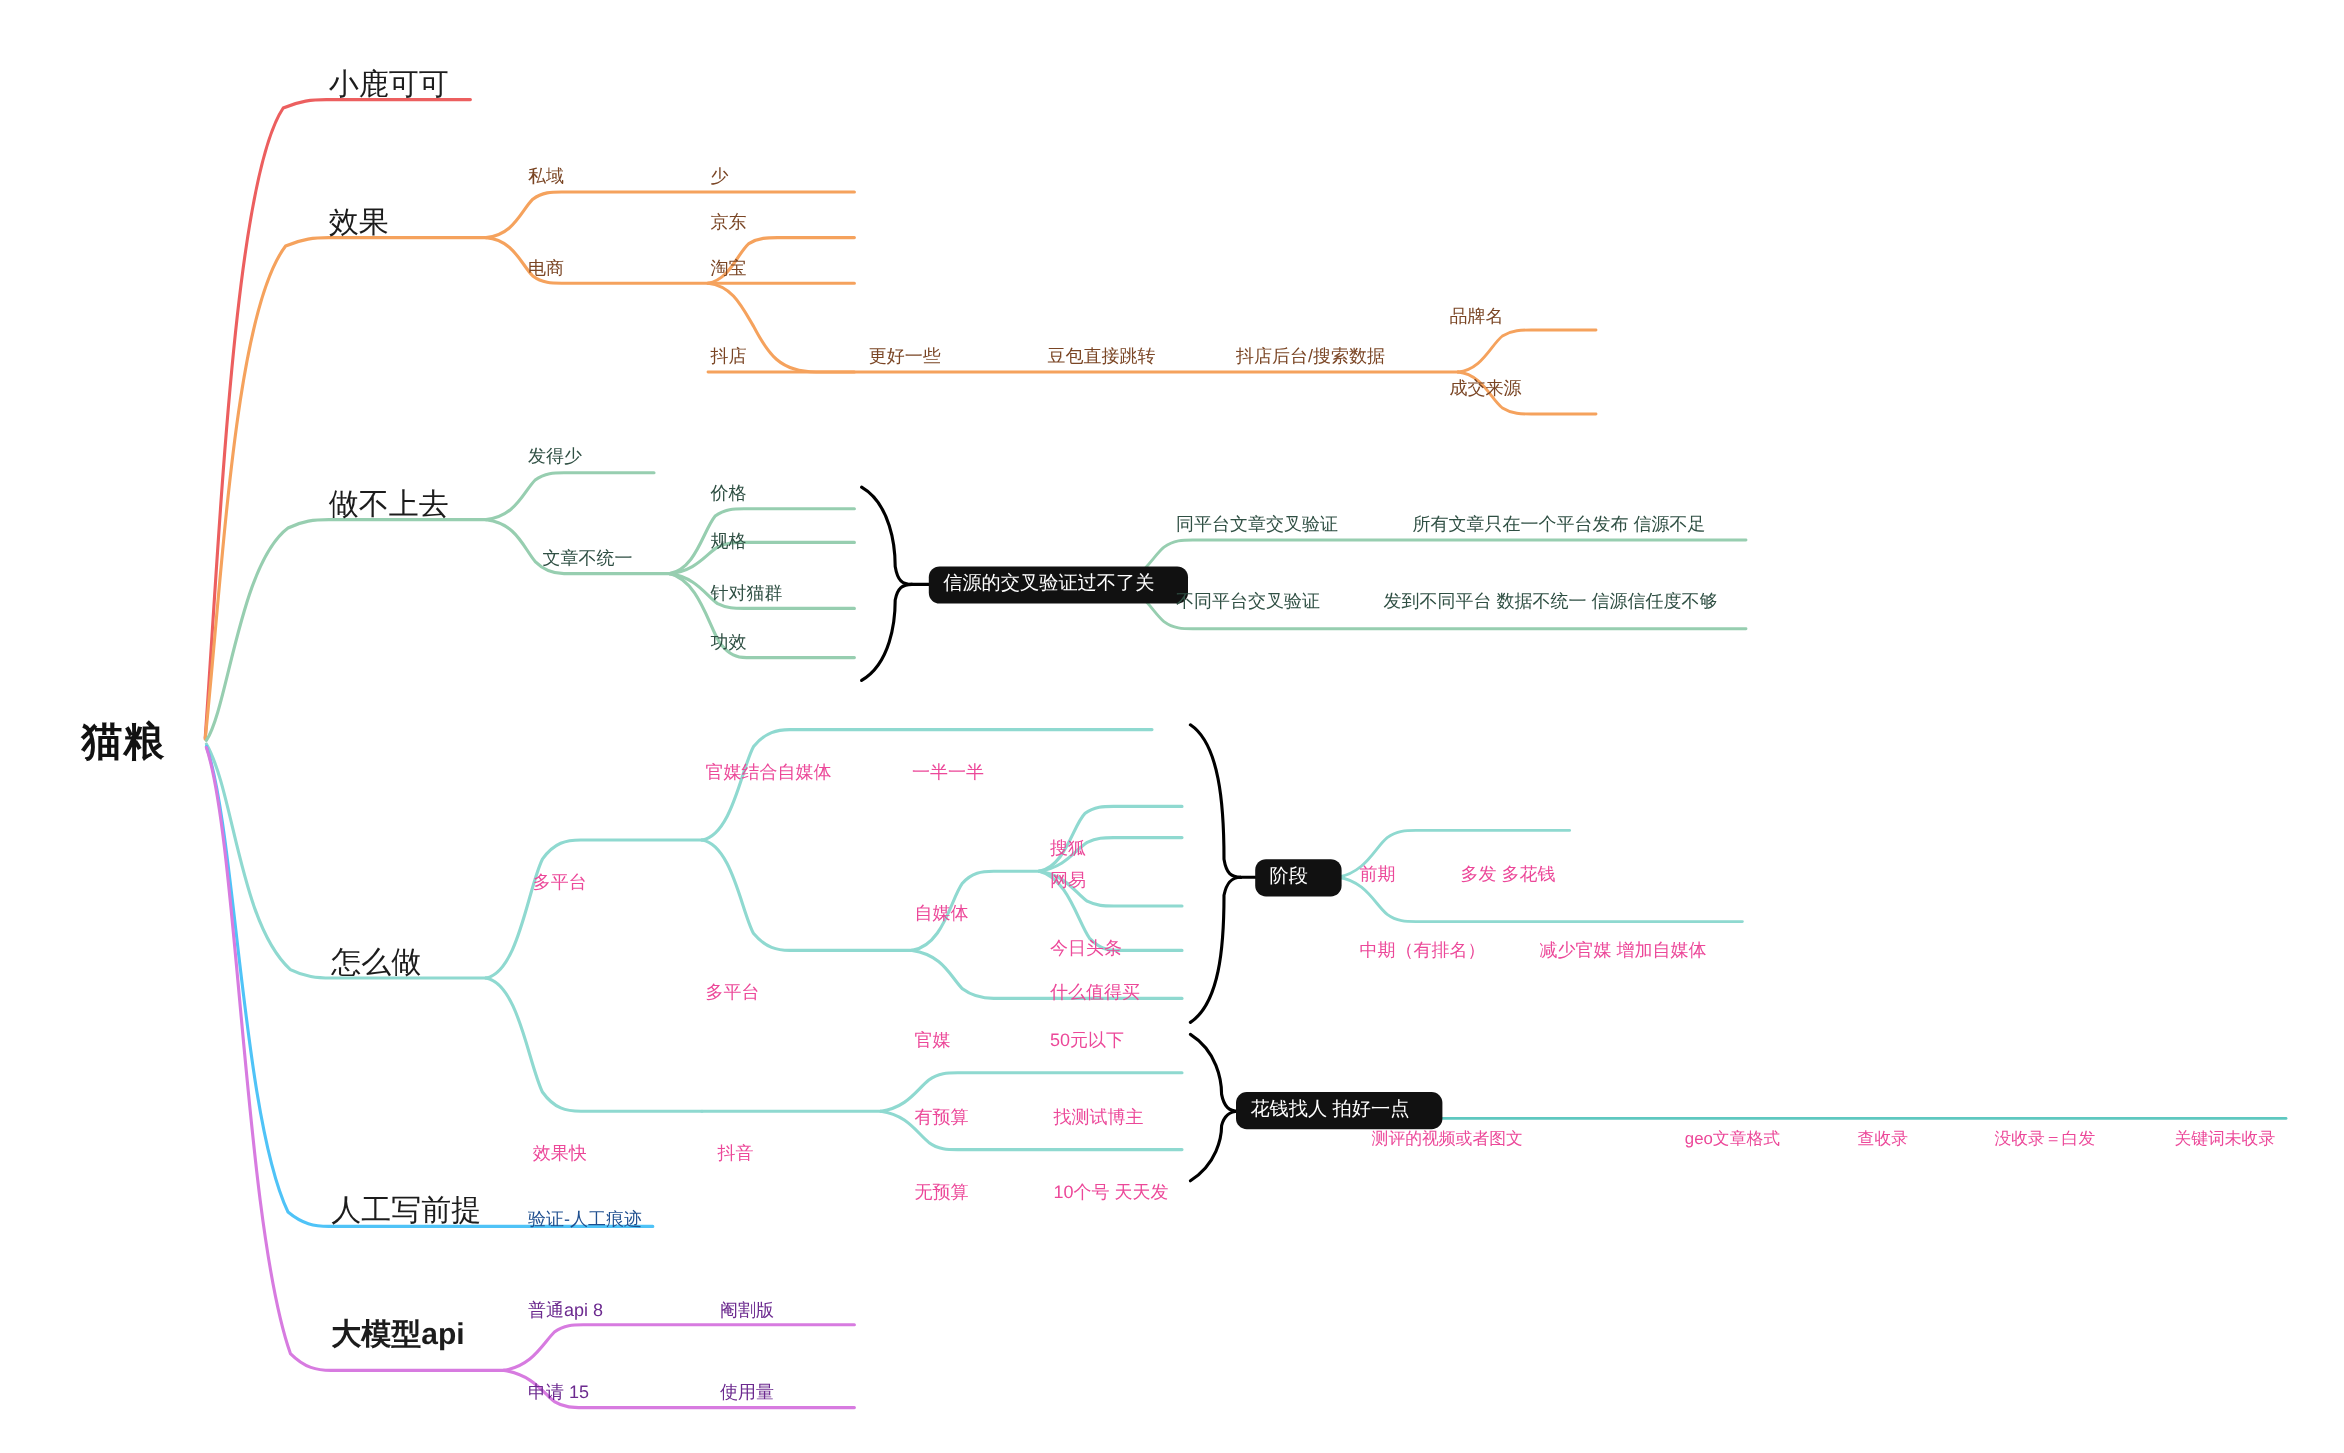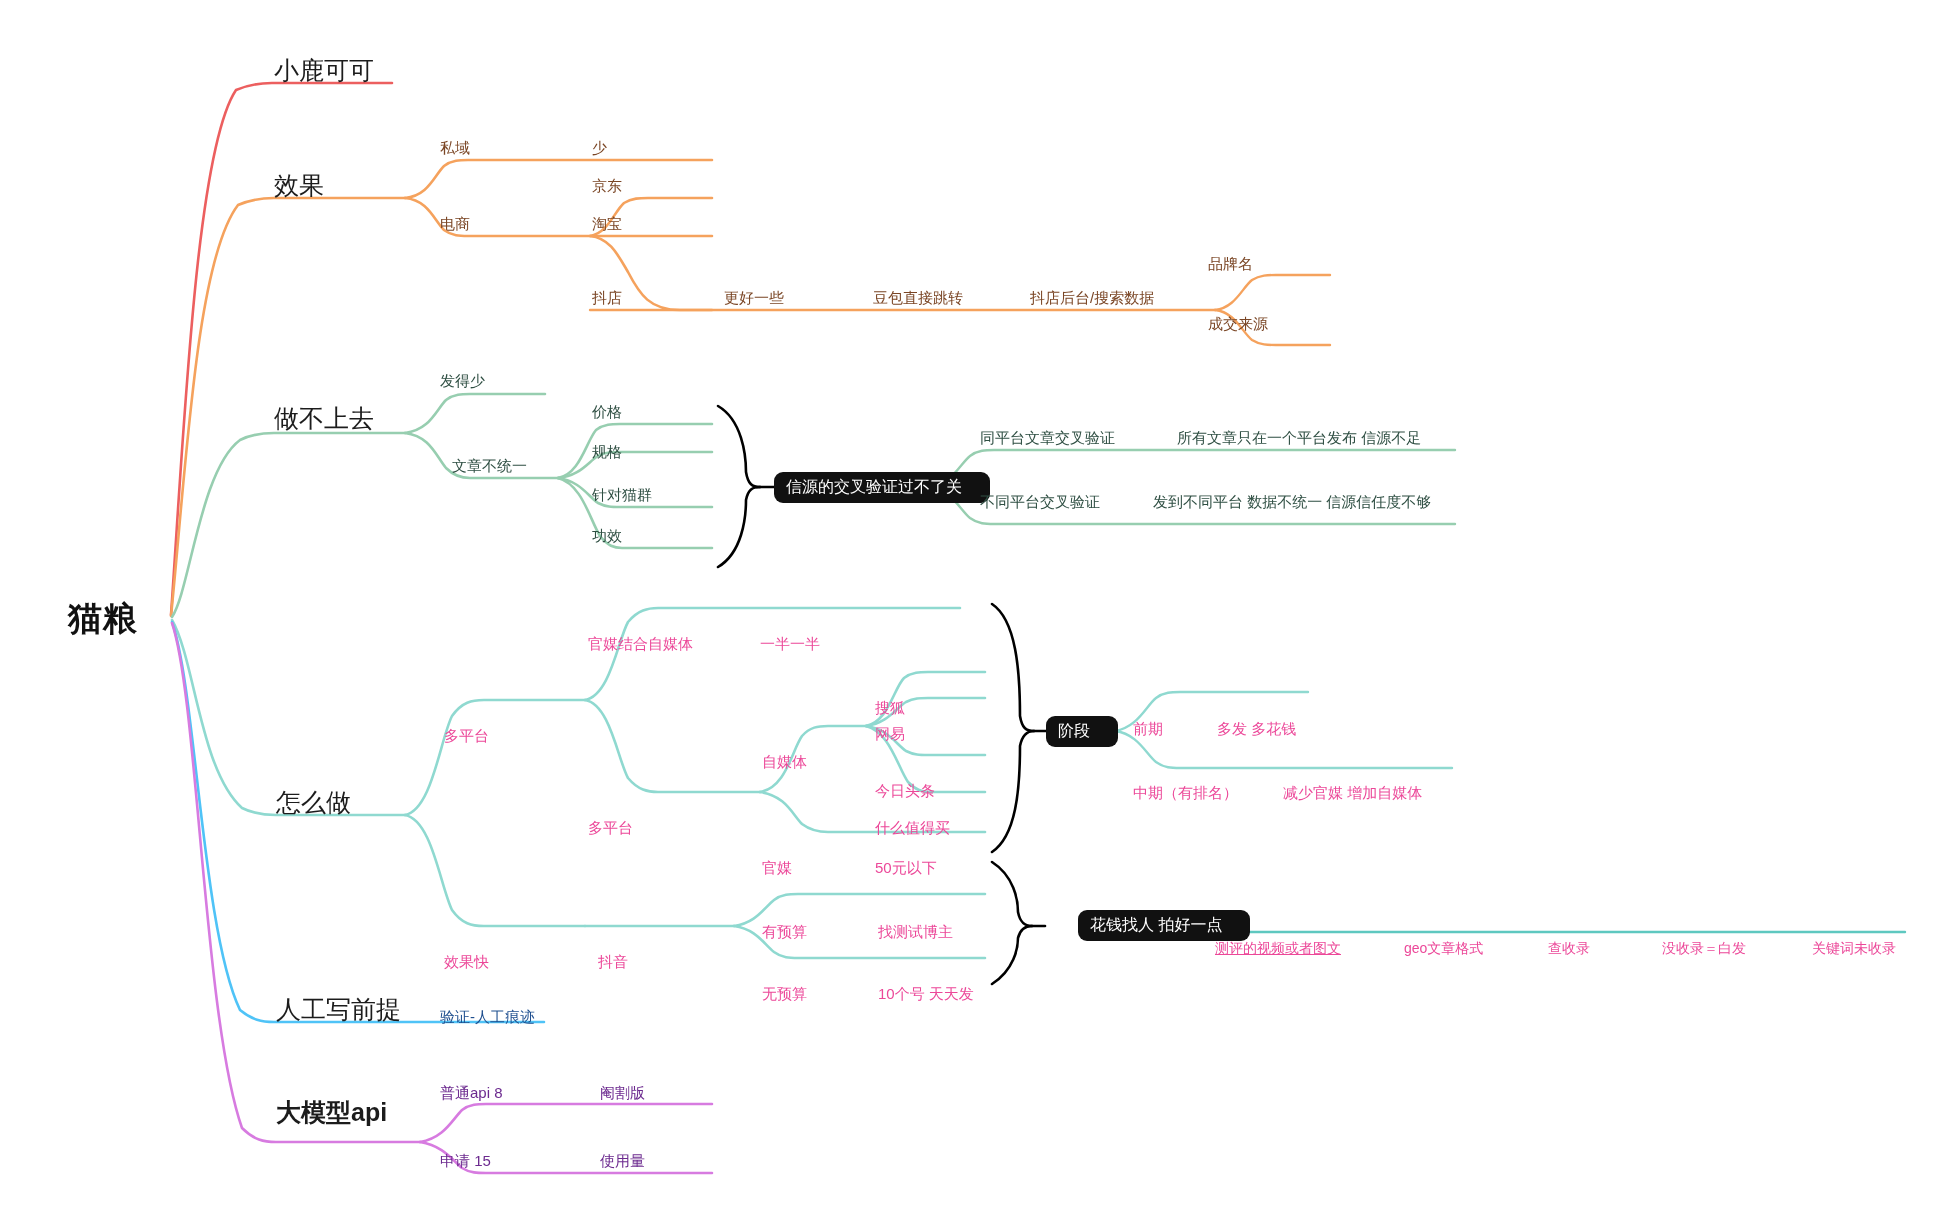"做不上去" div.node { font-family: Liberation Mono, monospace -> none }
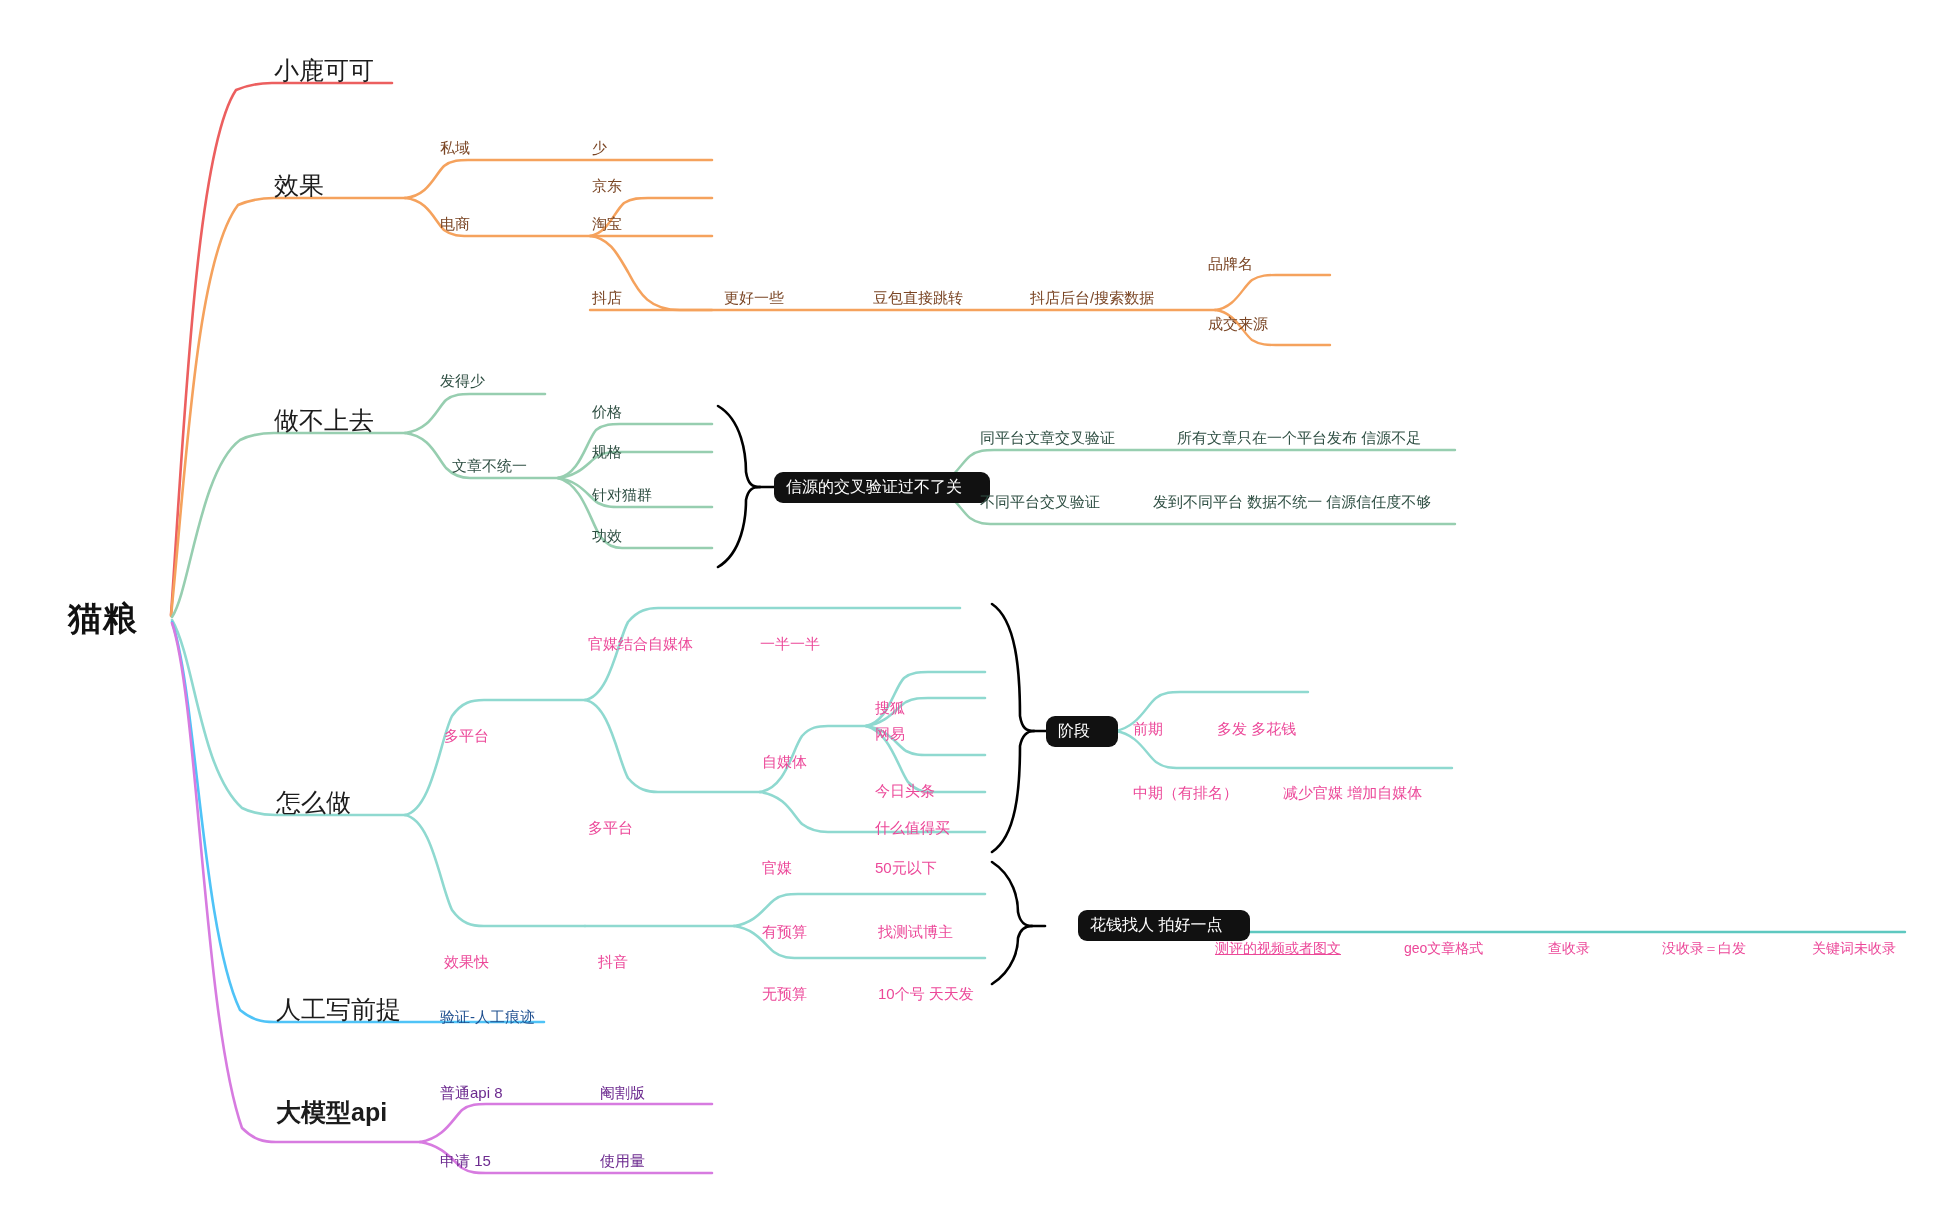"花钱找人 拍好一点" div.pill { margin-left: 48px -> none }
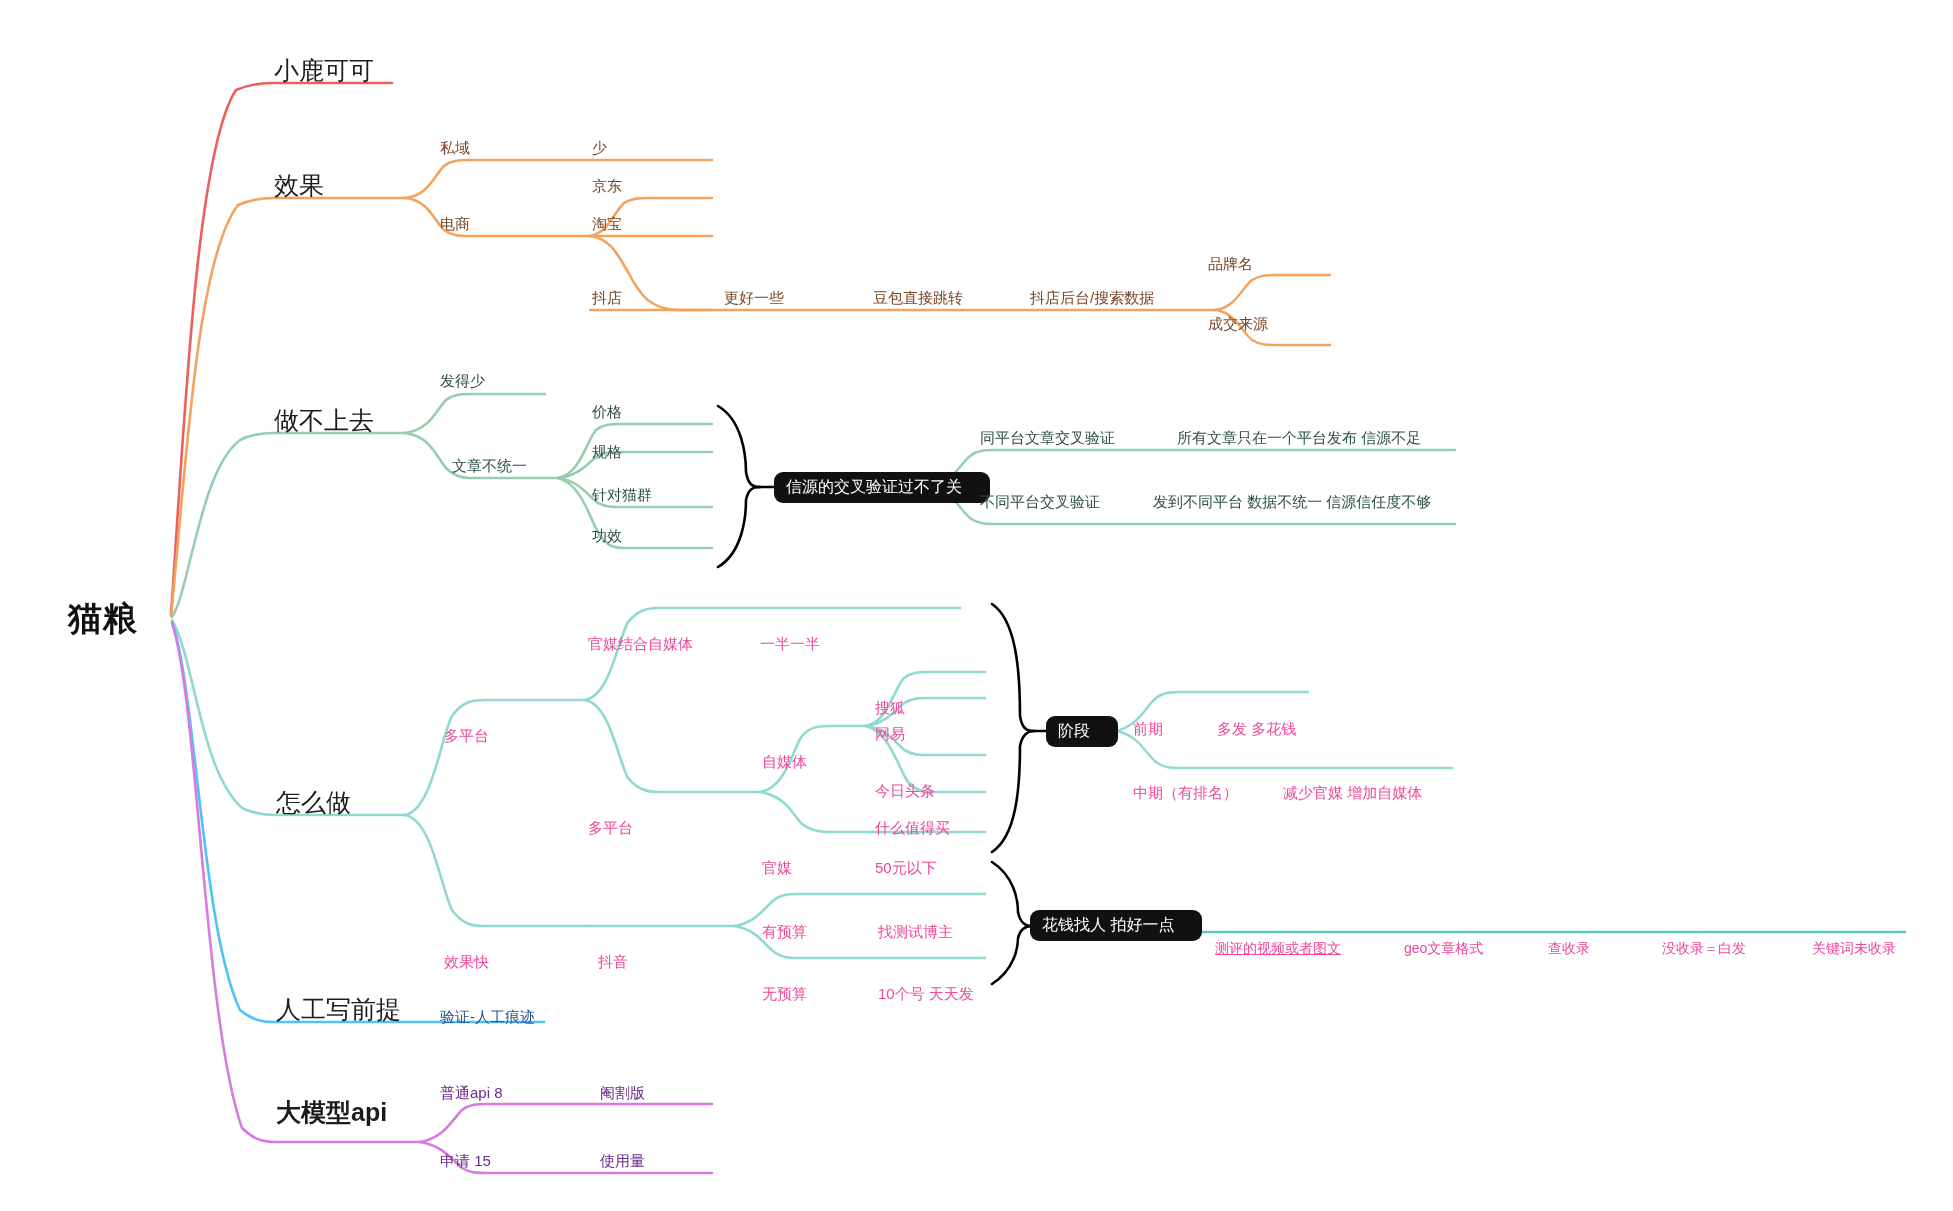"测评的视频或者图文" div.node { left: 1215px -> 1143px; text-decoration: underline -> none }
